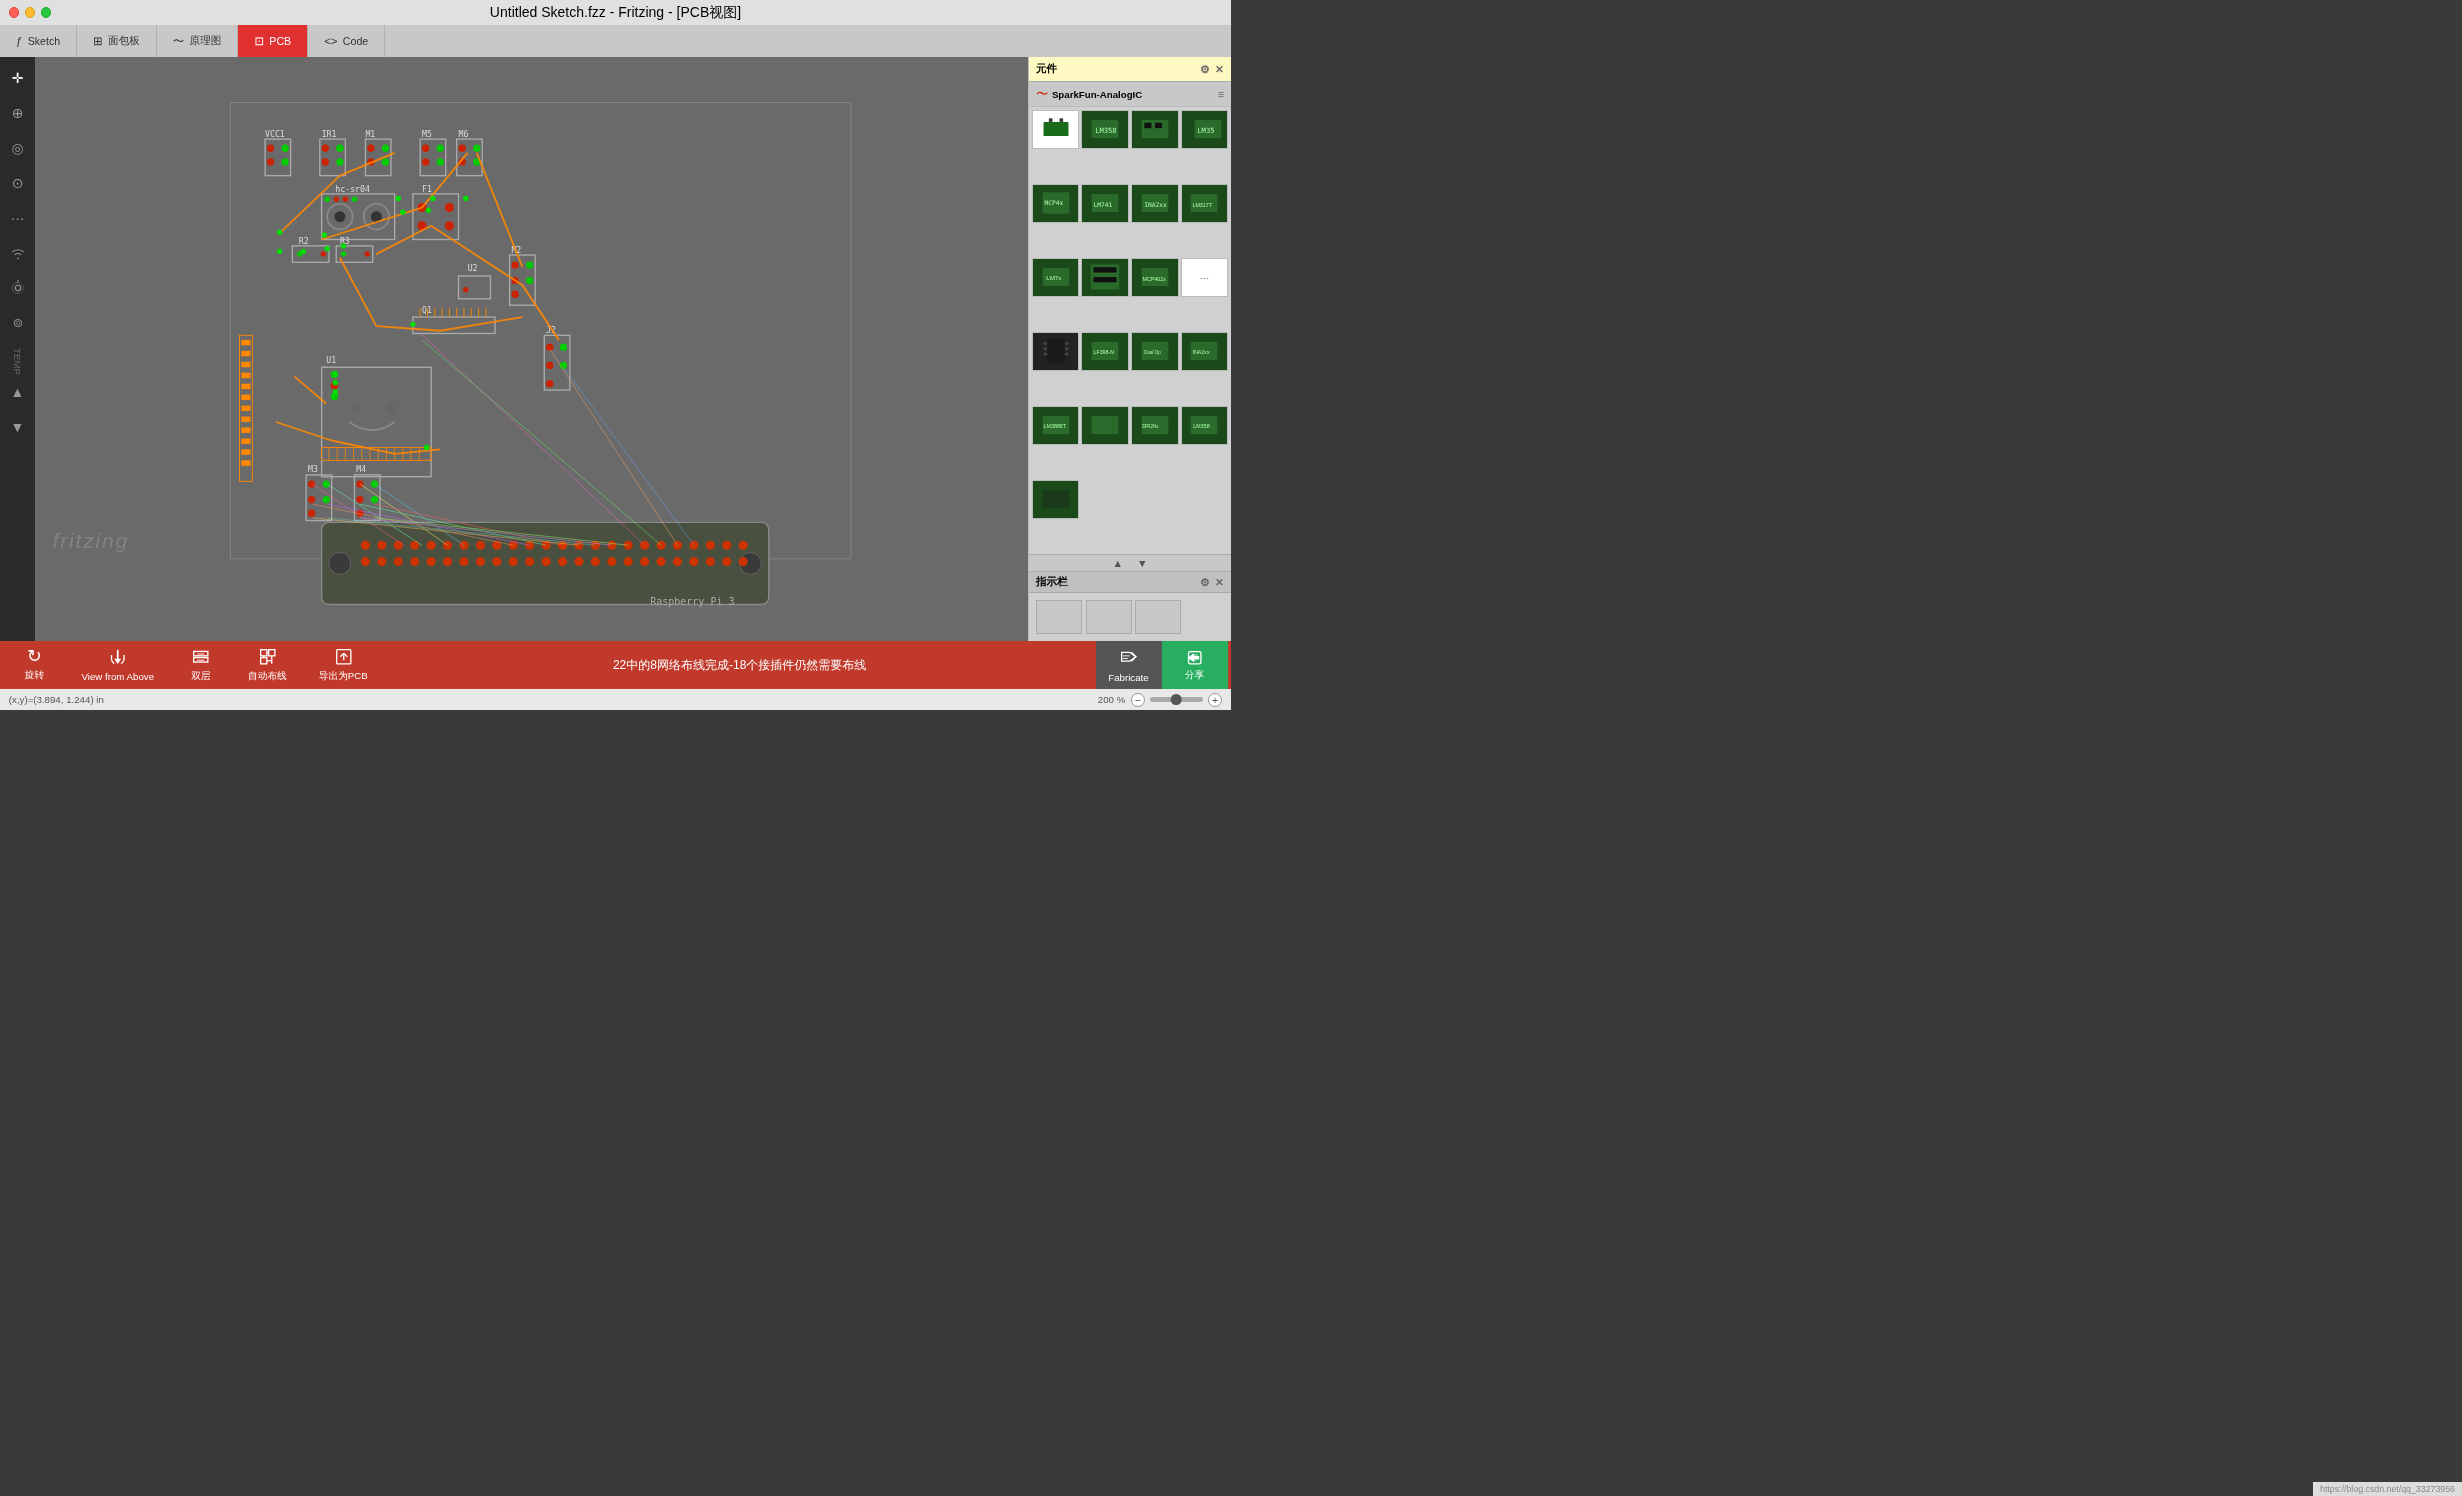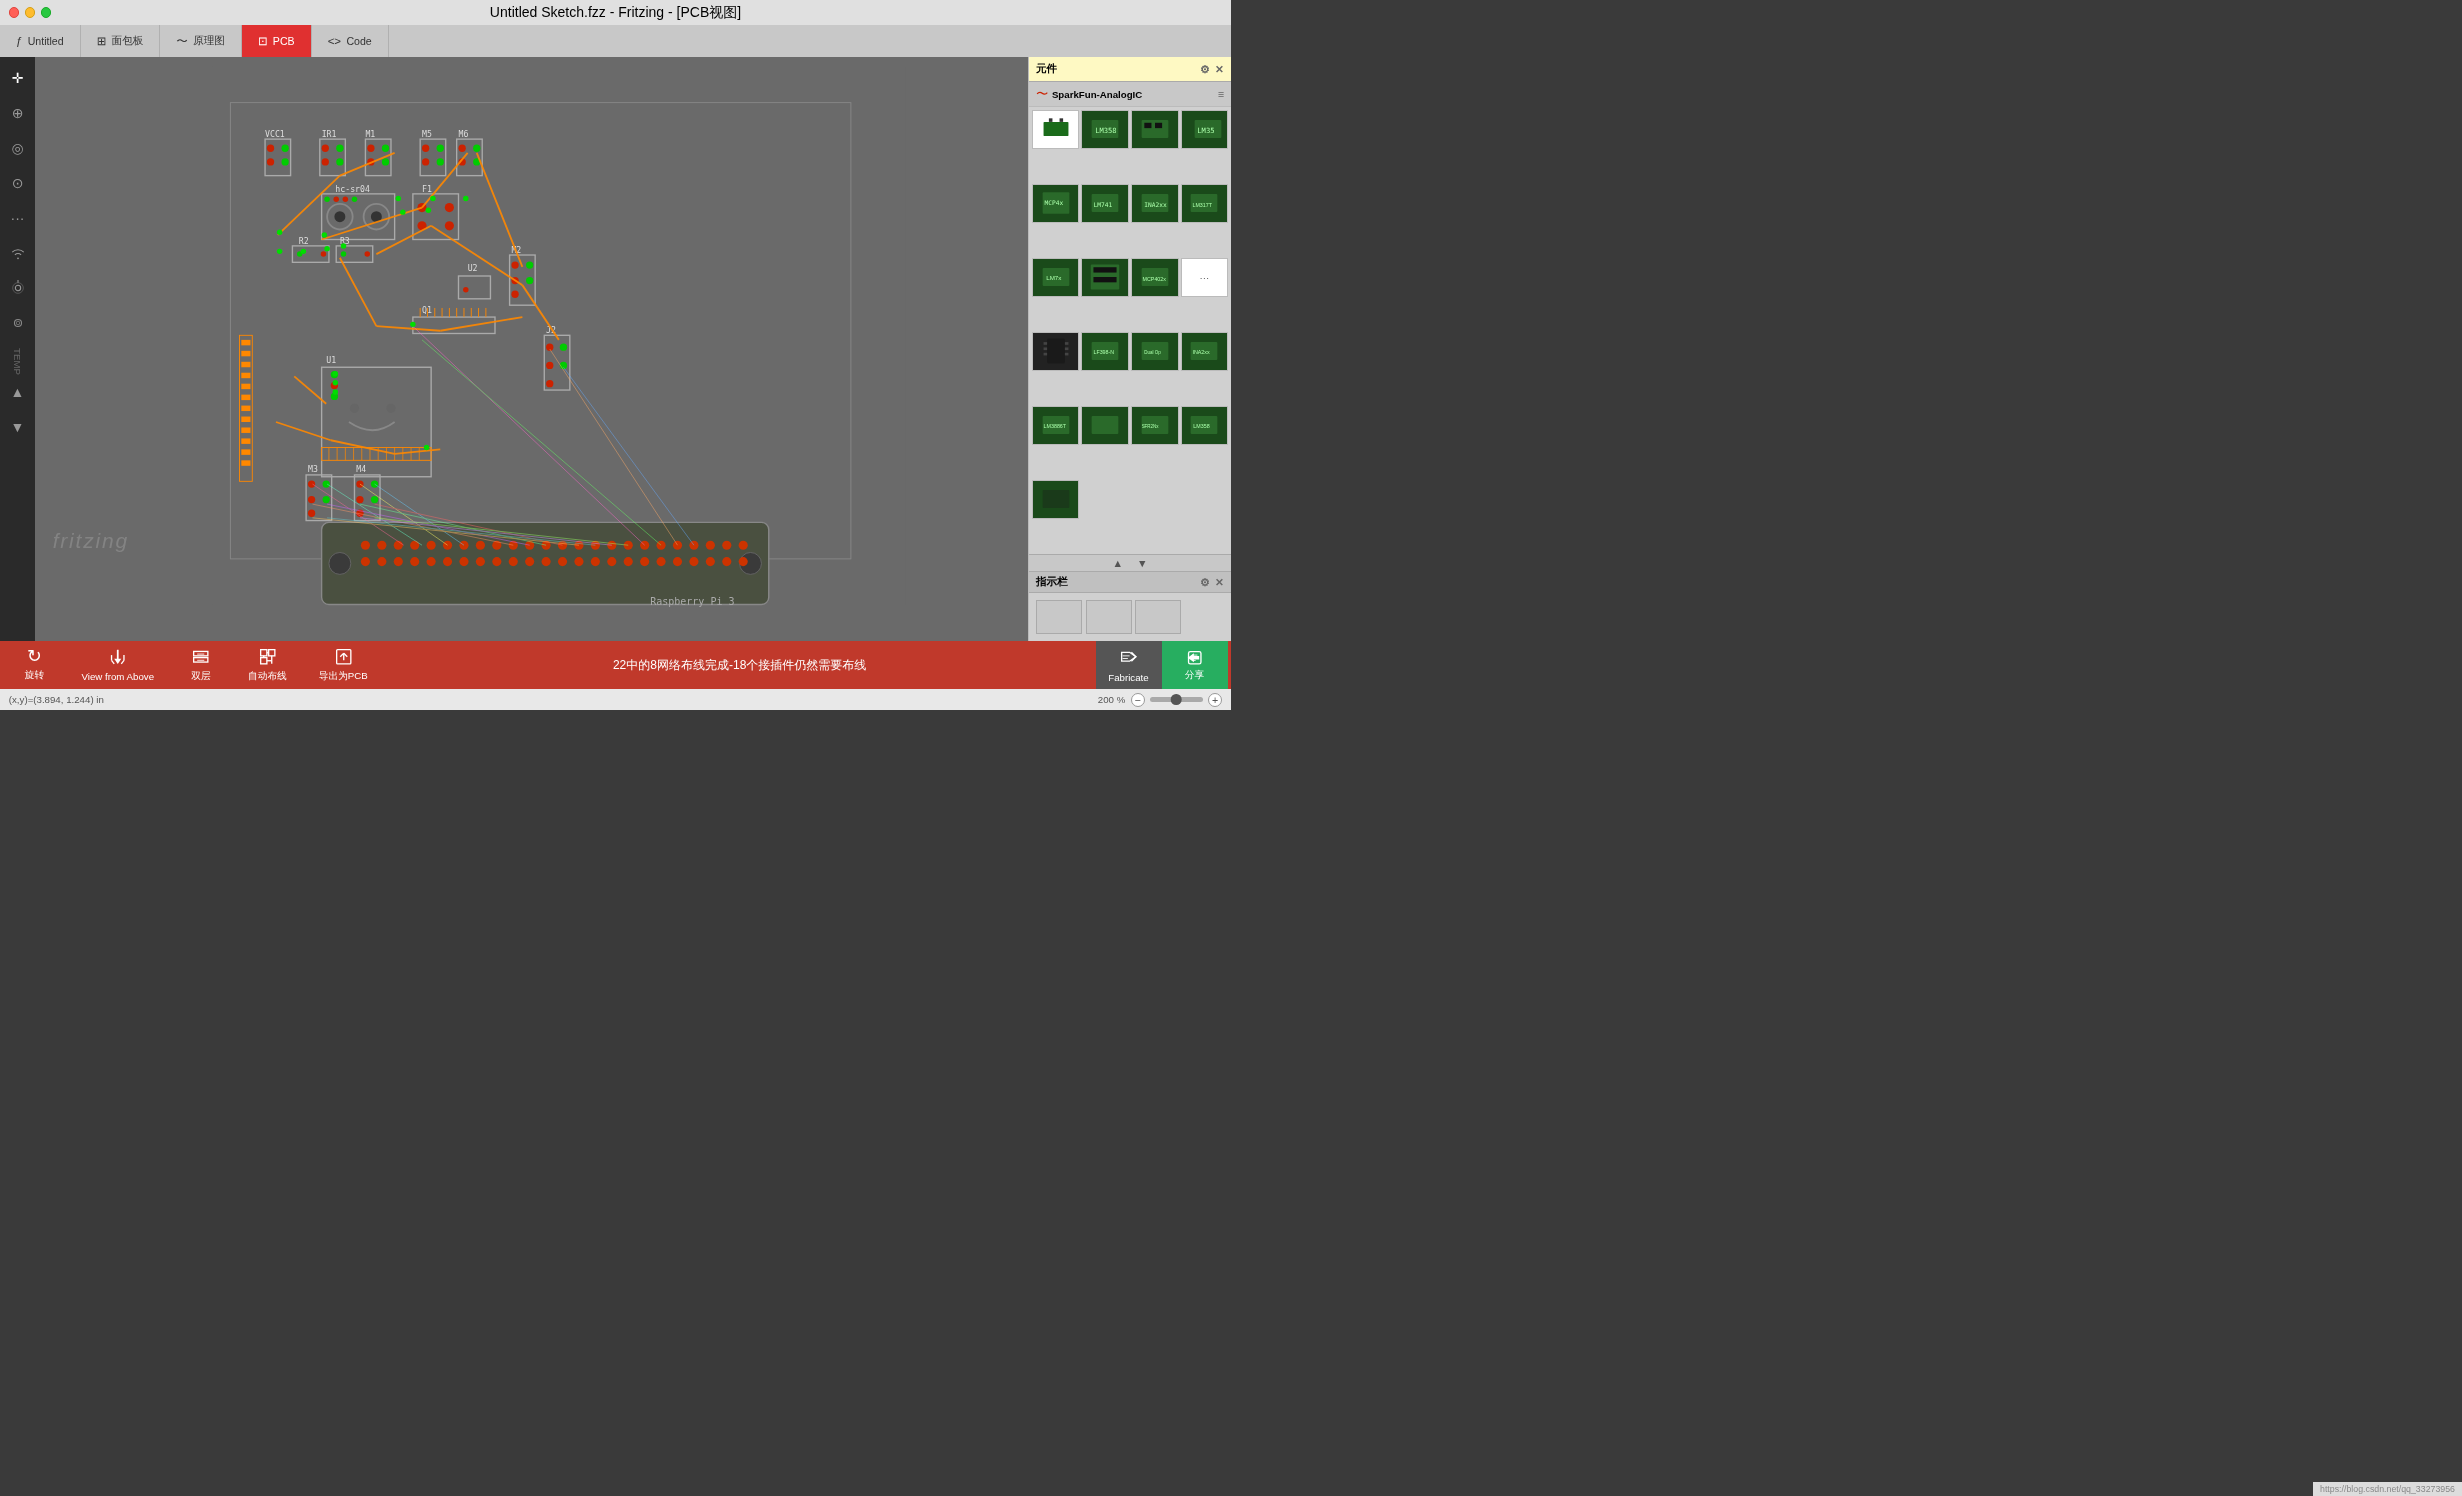"Untitled" span { text: Untitled -> Sketch }
